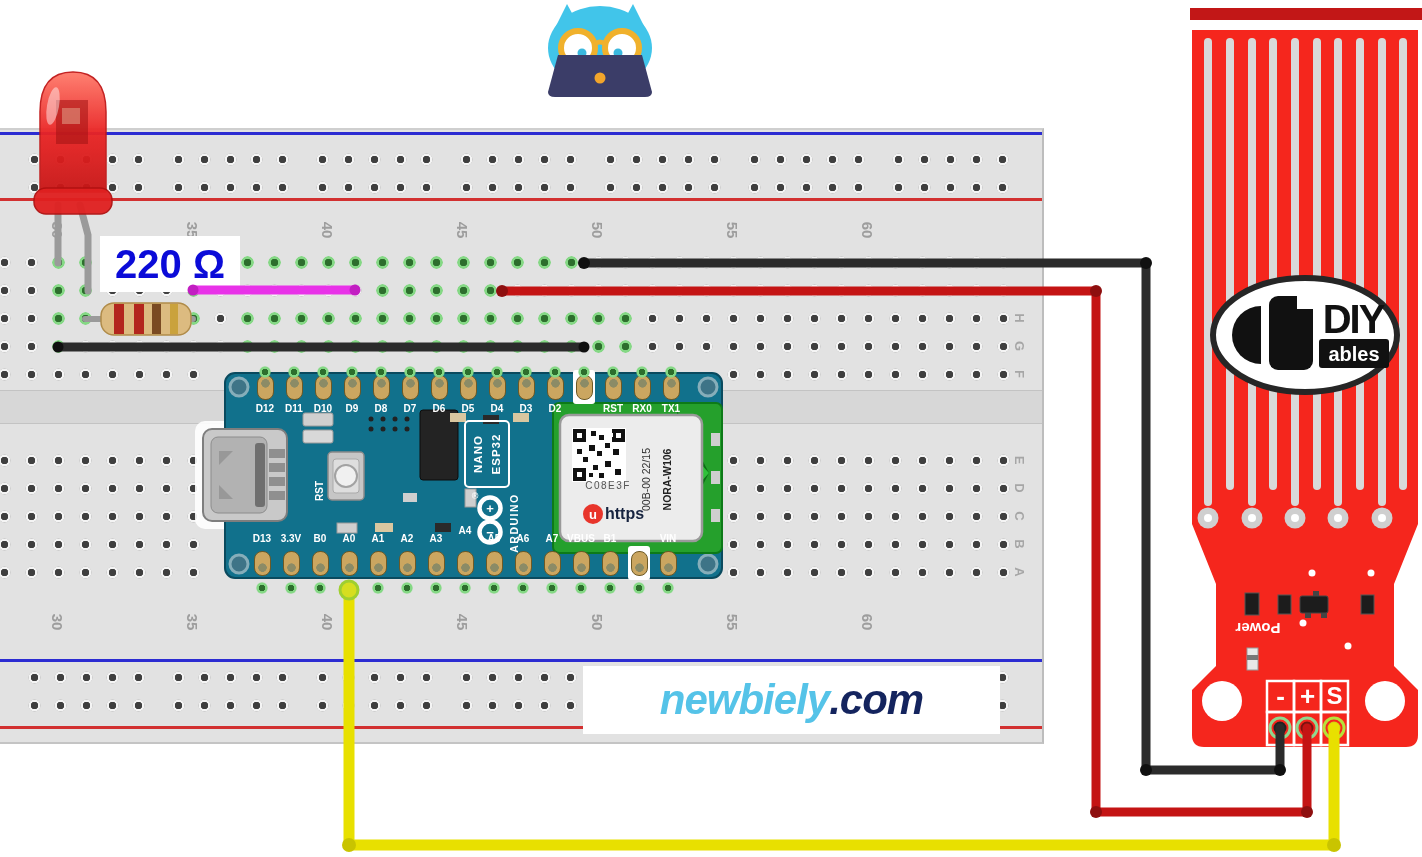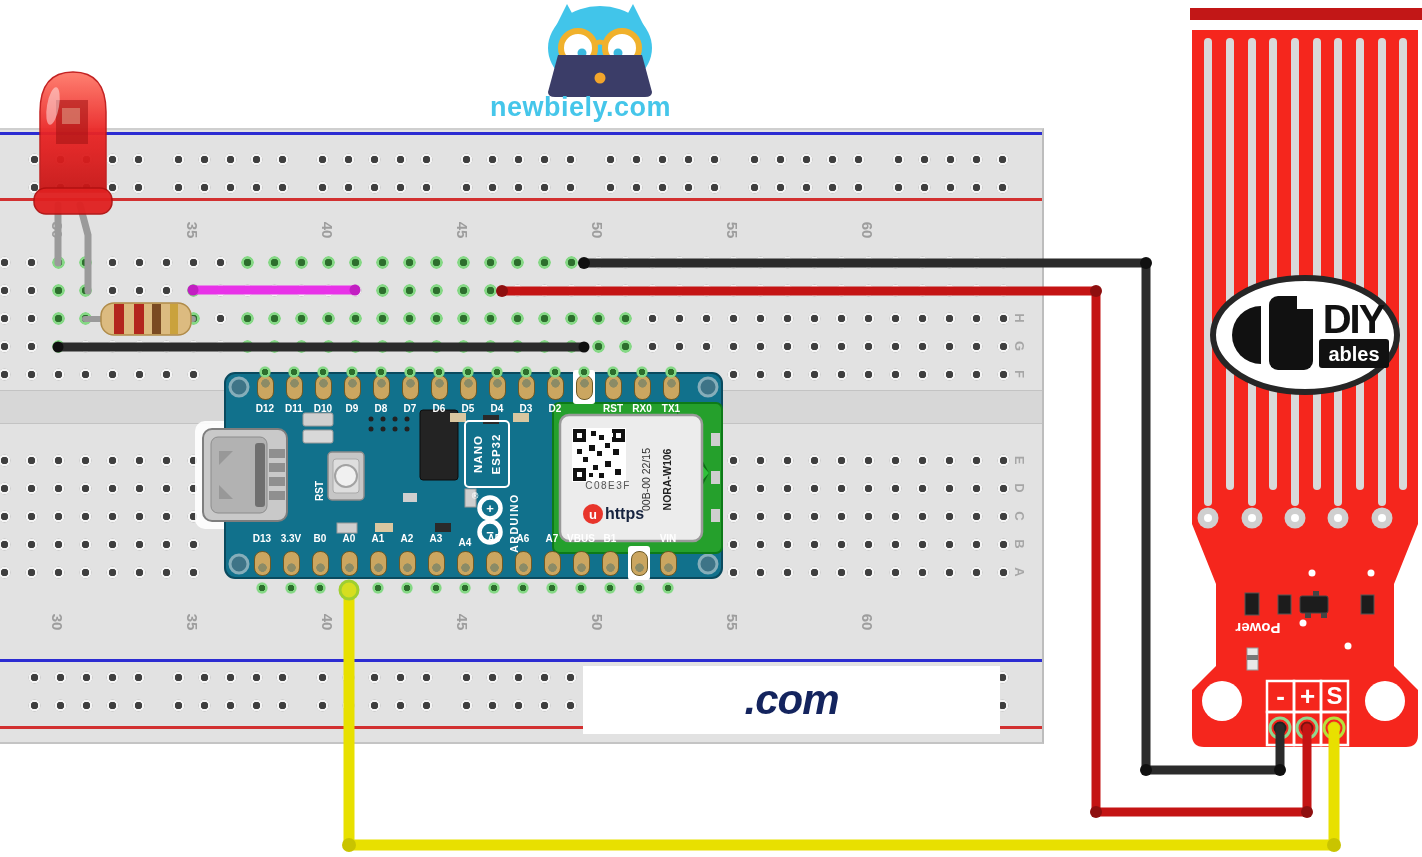"newbiely.com" div.abs { html: <div>newbiely.com</div> -> none }
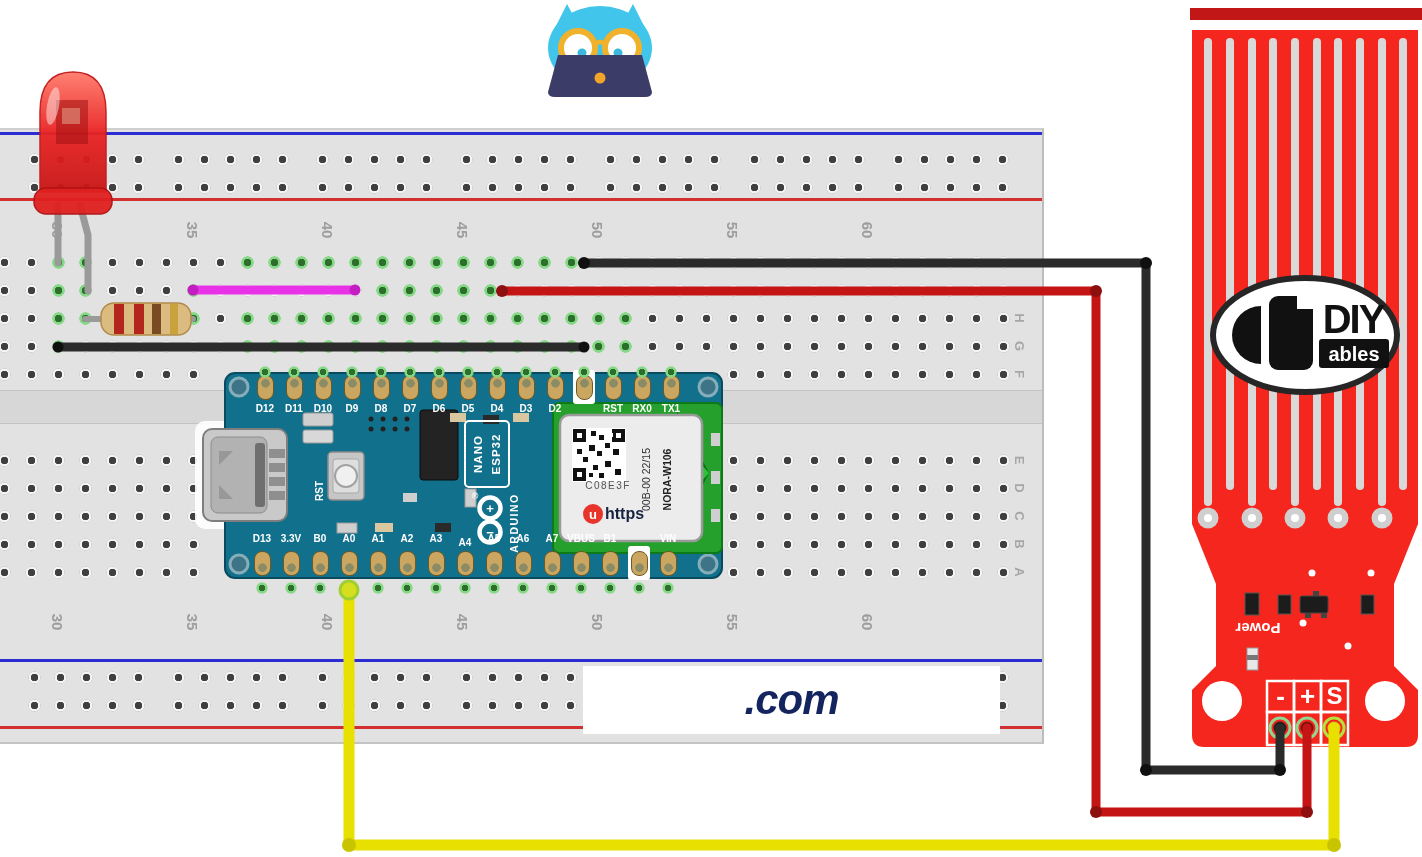"220 Ω" div.abs { html: none -> <div> <span>220 Ω</span> </div> }
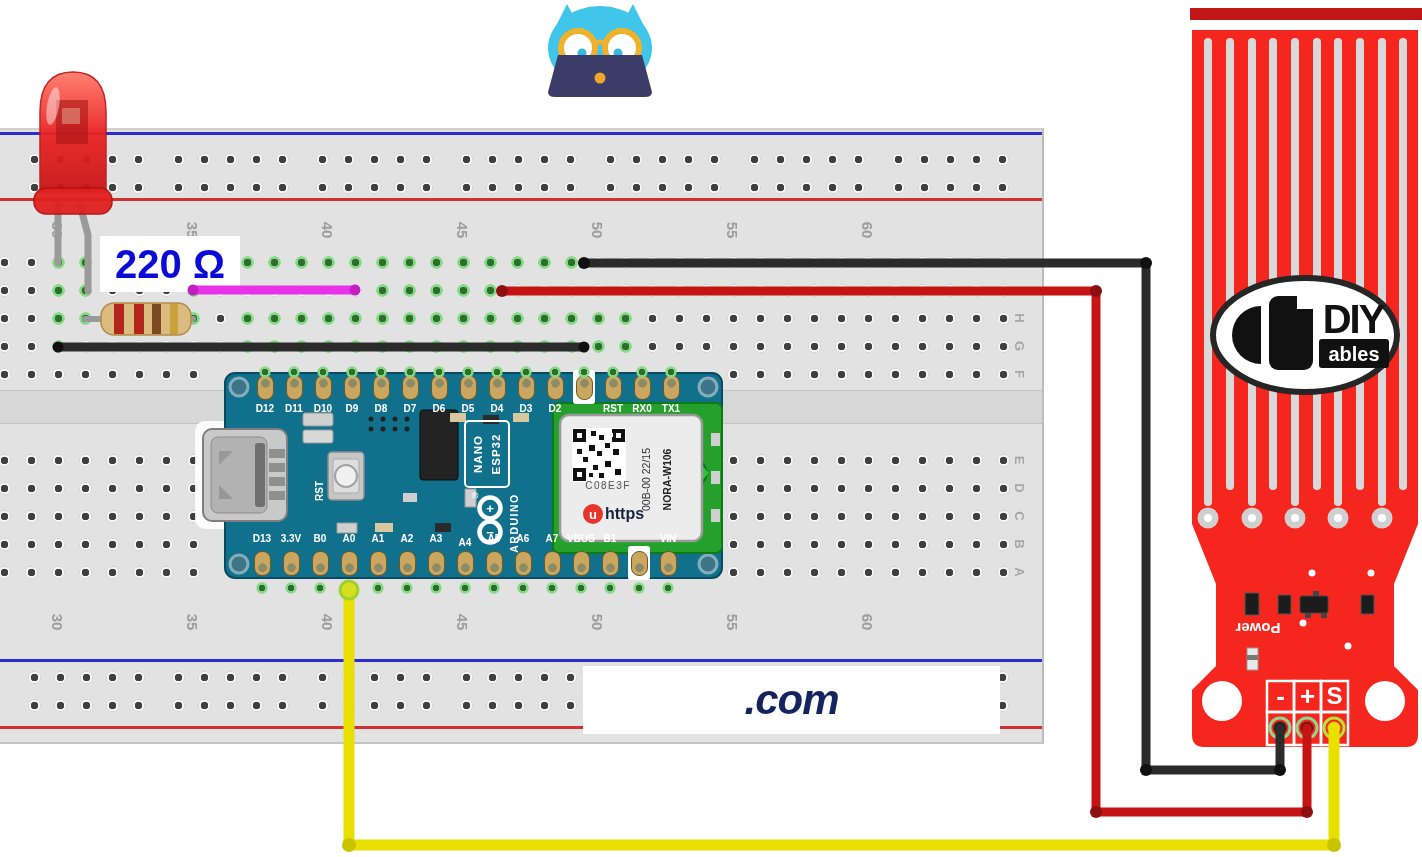"A4" div.pinlbl { top: 164px -> 152px }
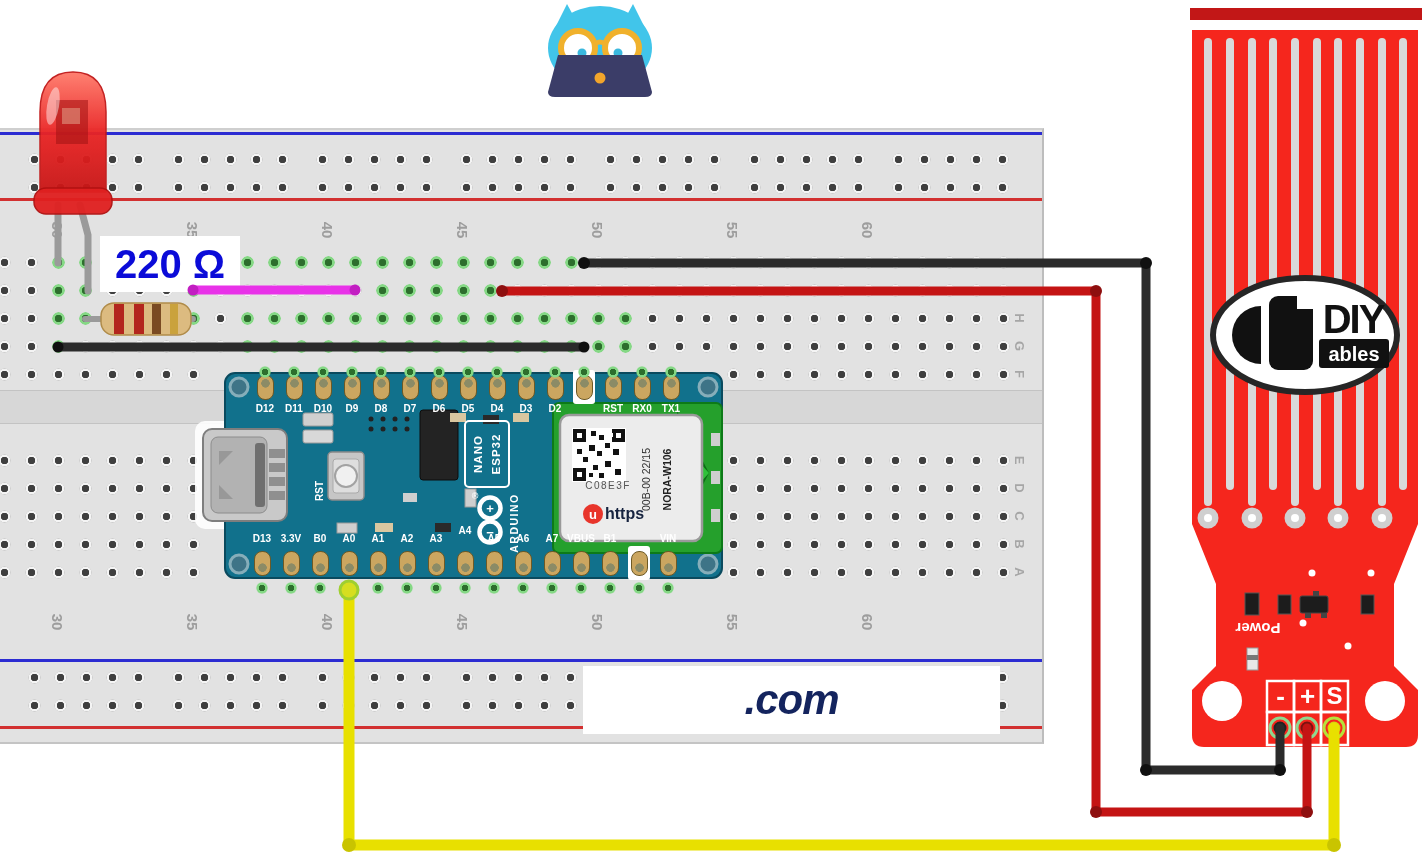"newbiely" span.cyan { html: none -> <span>newbiely</span> }
